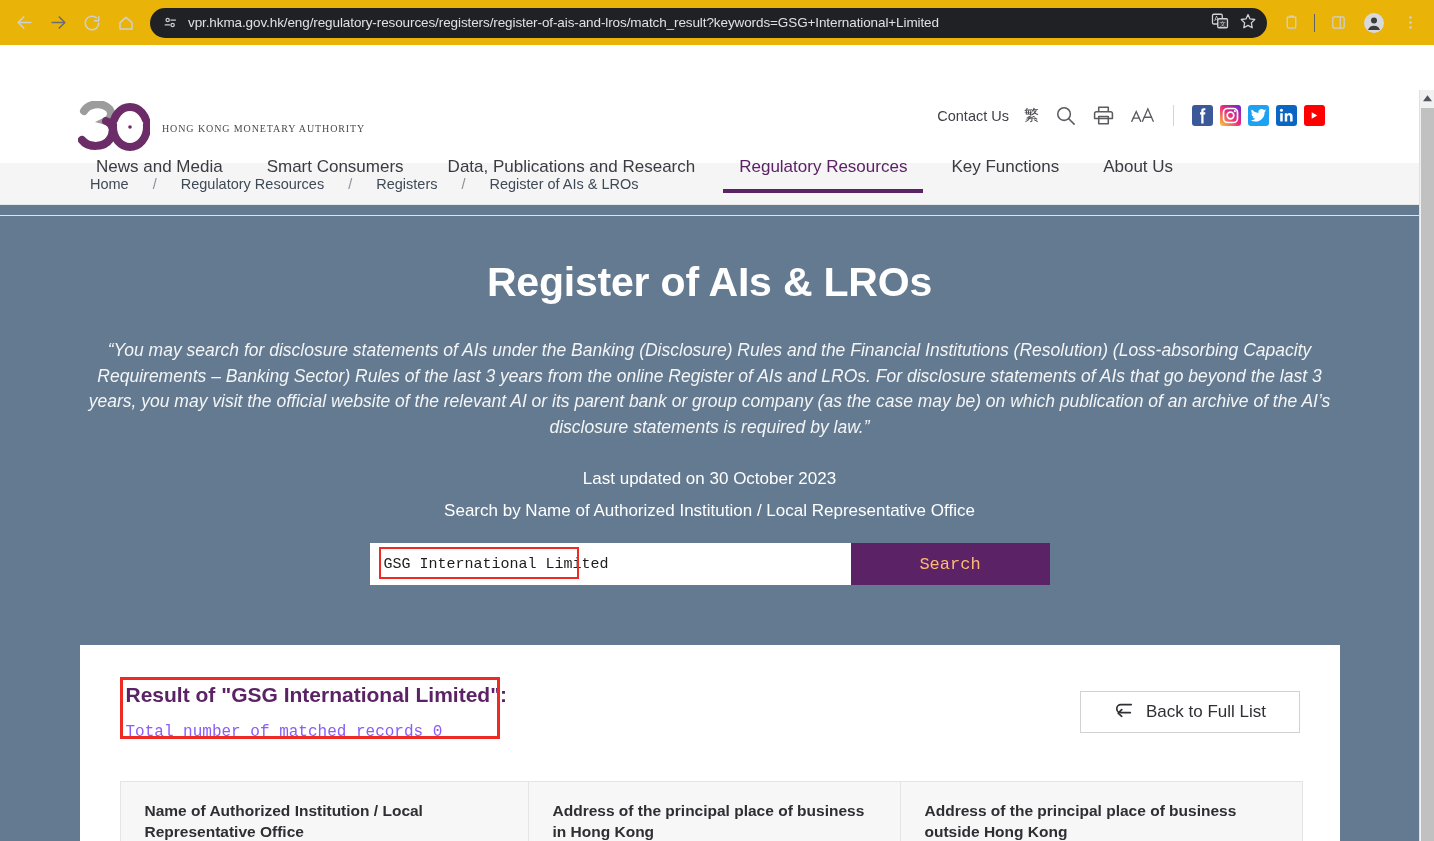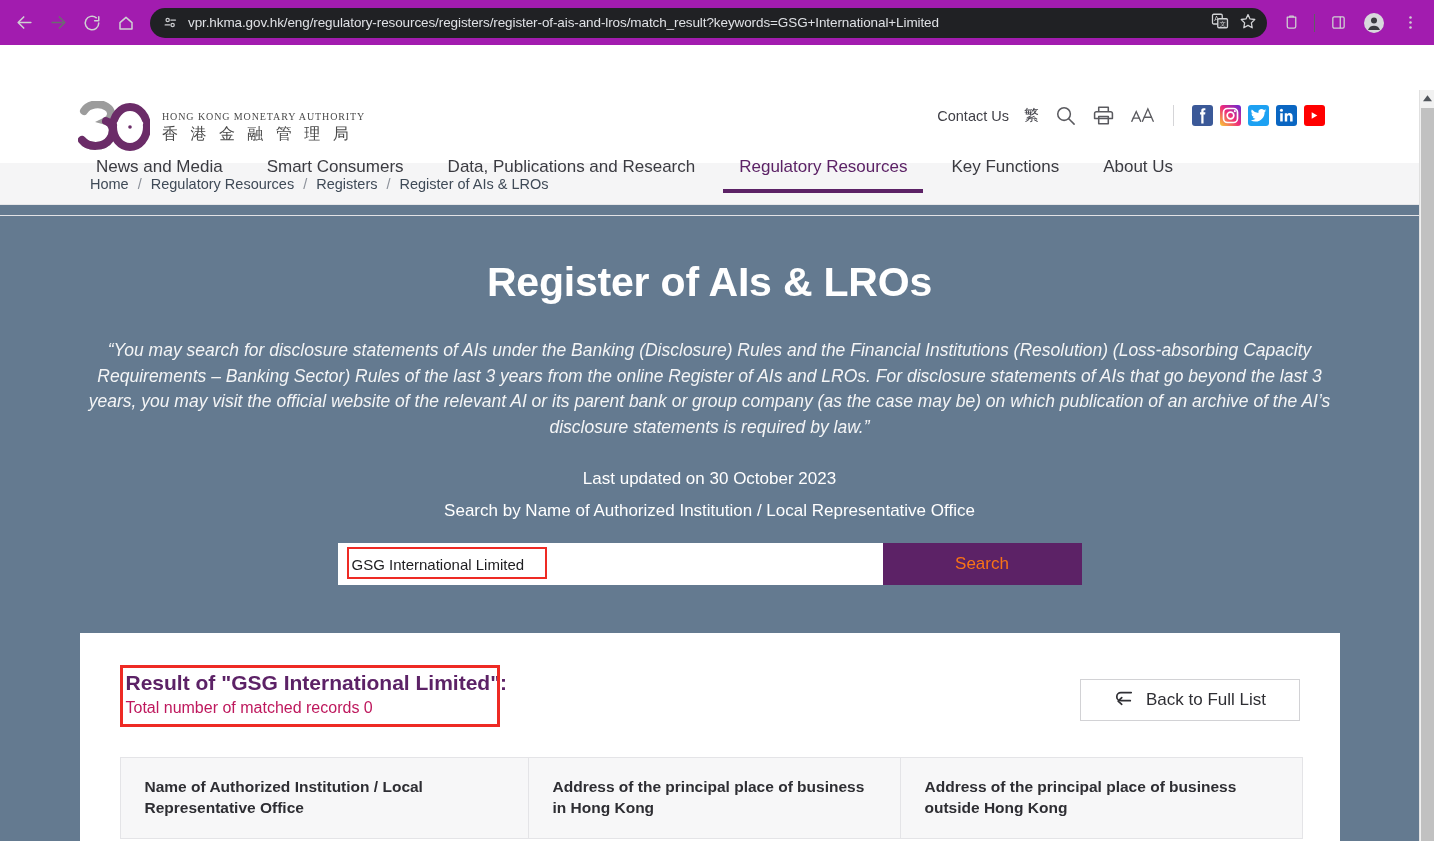"vpr.hkma.gov.hk/eng/regulatory-resources" .browser-bar { background: #a21caf -> #eab308 }
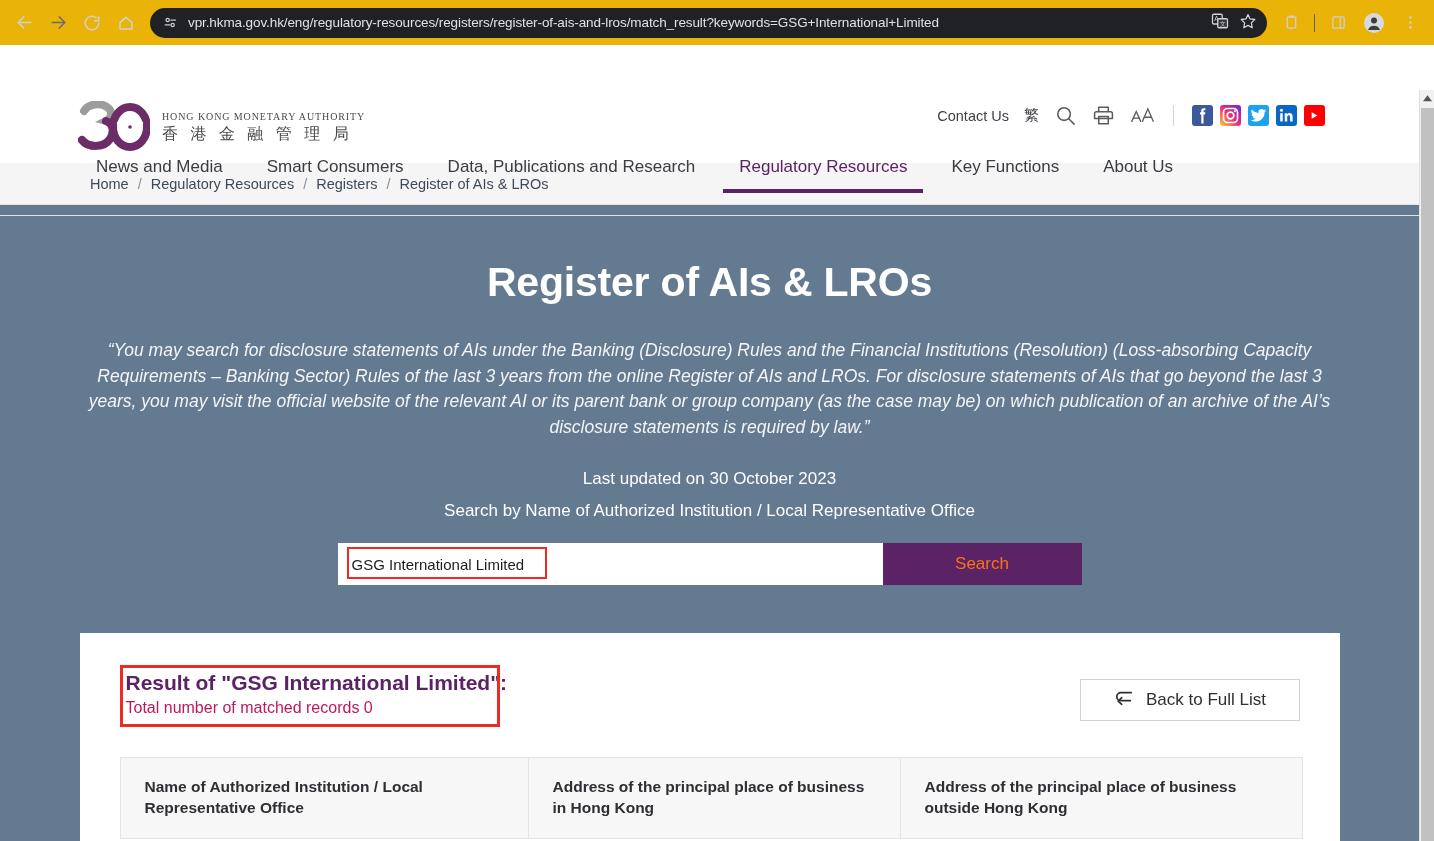"香 港 金 融 管" div.line2 { html: <div>香 港 金 融 管 理 局</div> -> none }
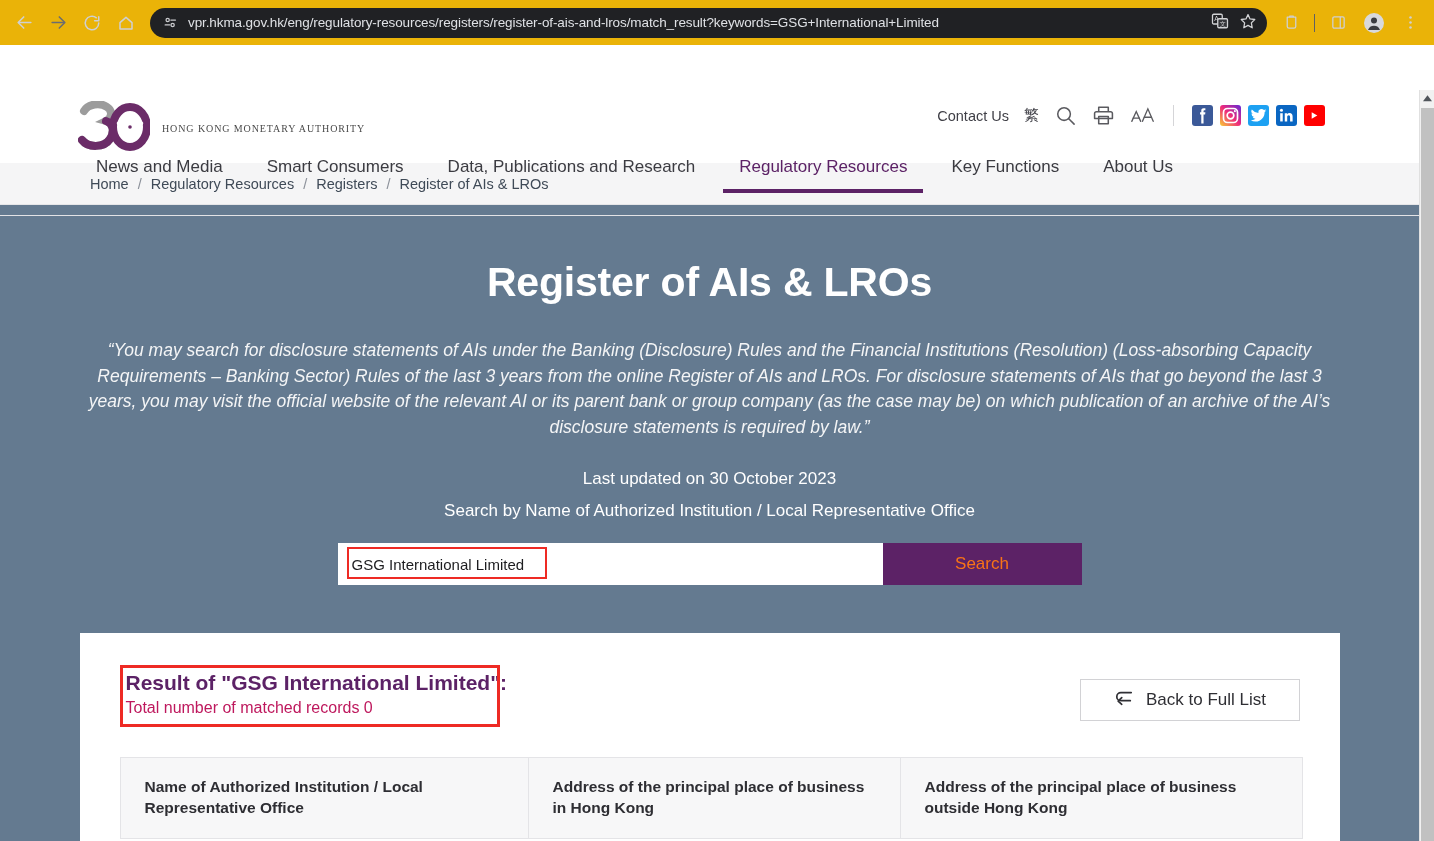"Home" .breadcrumb-bar { gap: 9px -> 24px }
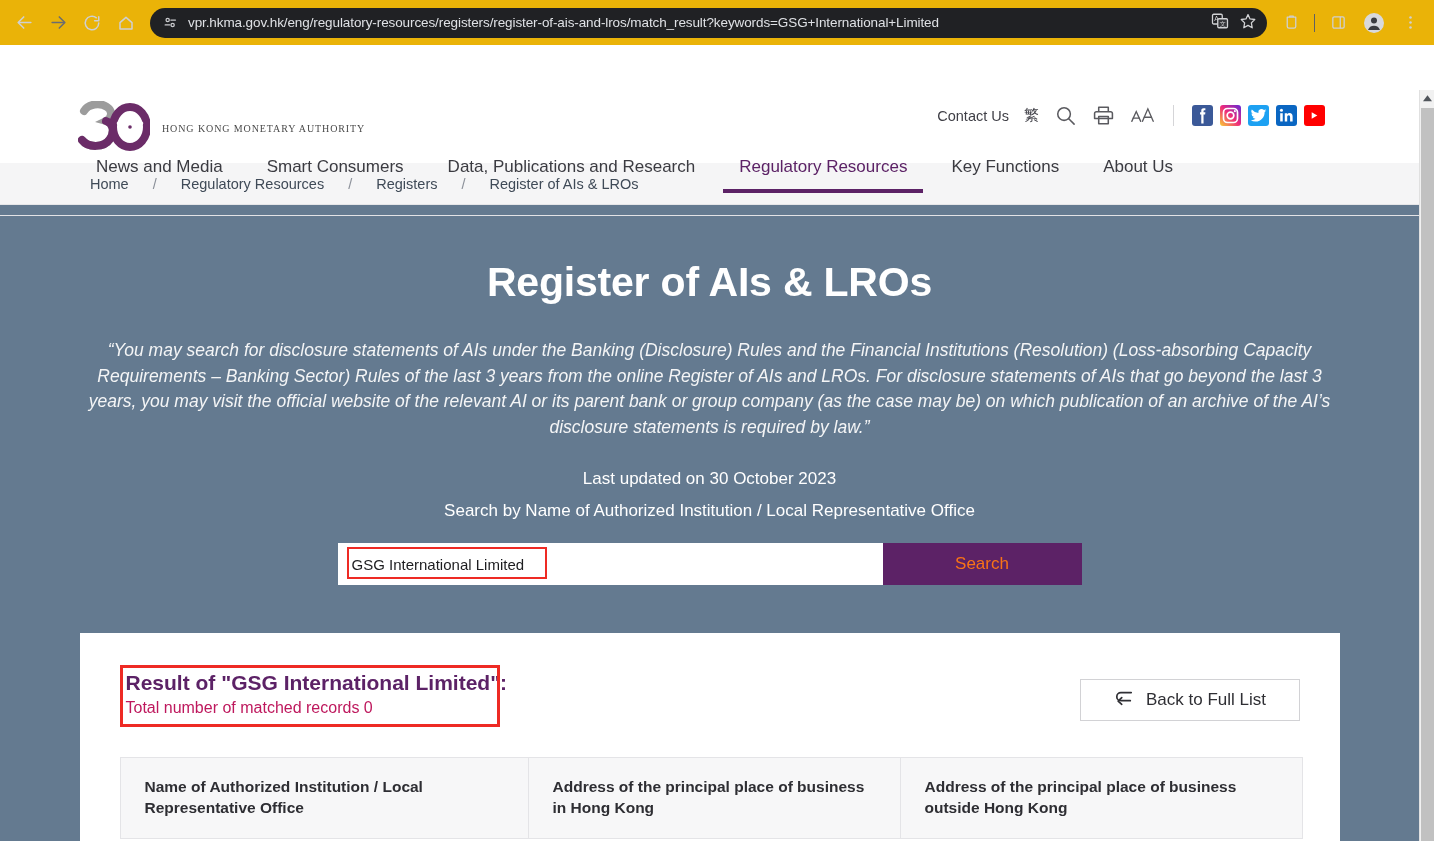"GSG International Limited" .search-row { font-family: none -> Liberation Mono, monospace; margin: 22px auto 0 auto -> 22px auto 12px auto; width: 744px -> 680px }
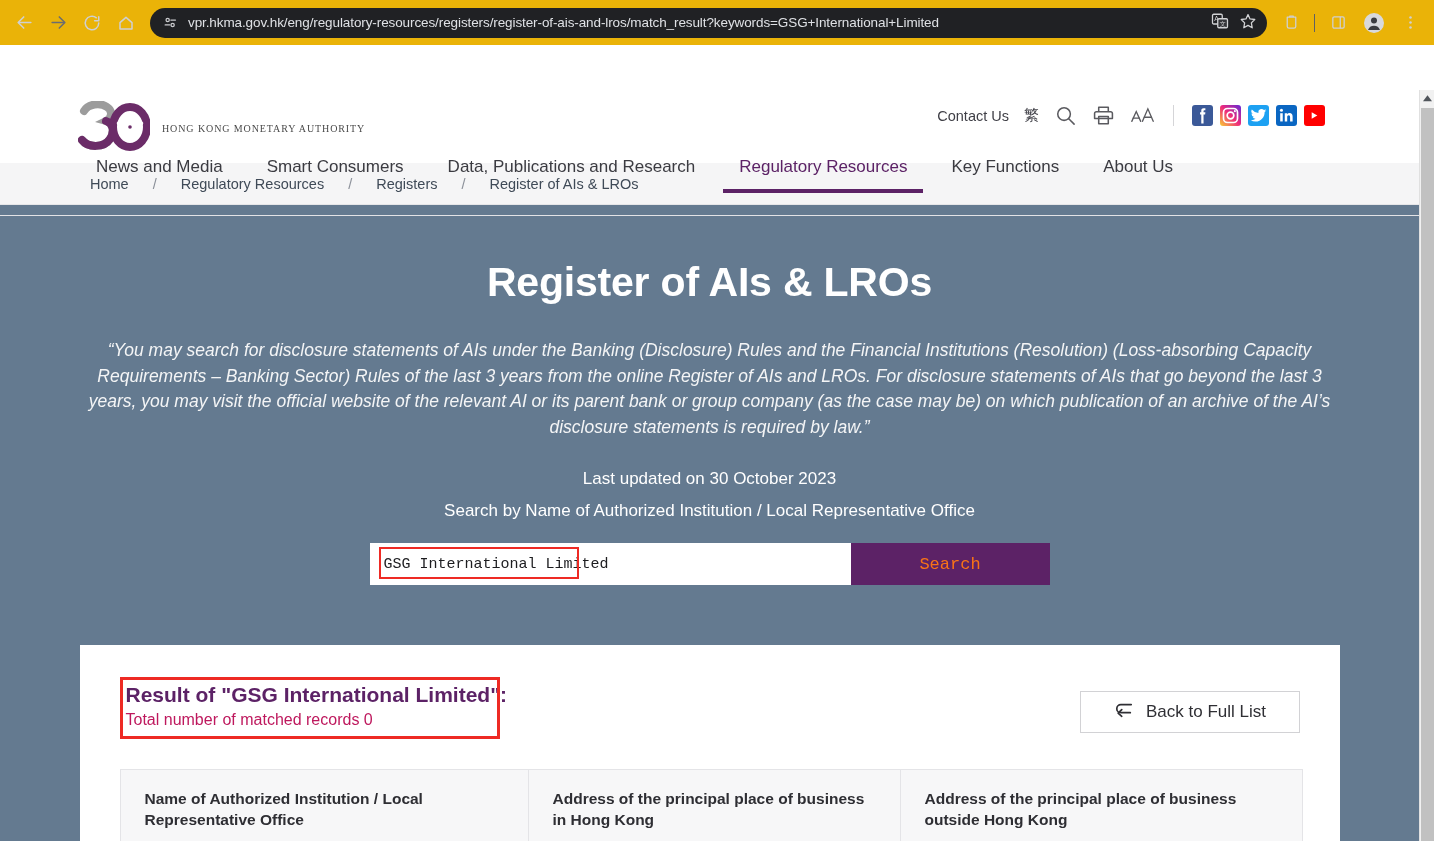"Search" .search-btn { color: #f97316 -> #fdba74 }
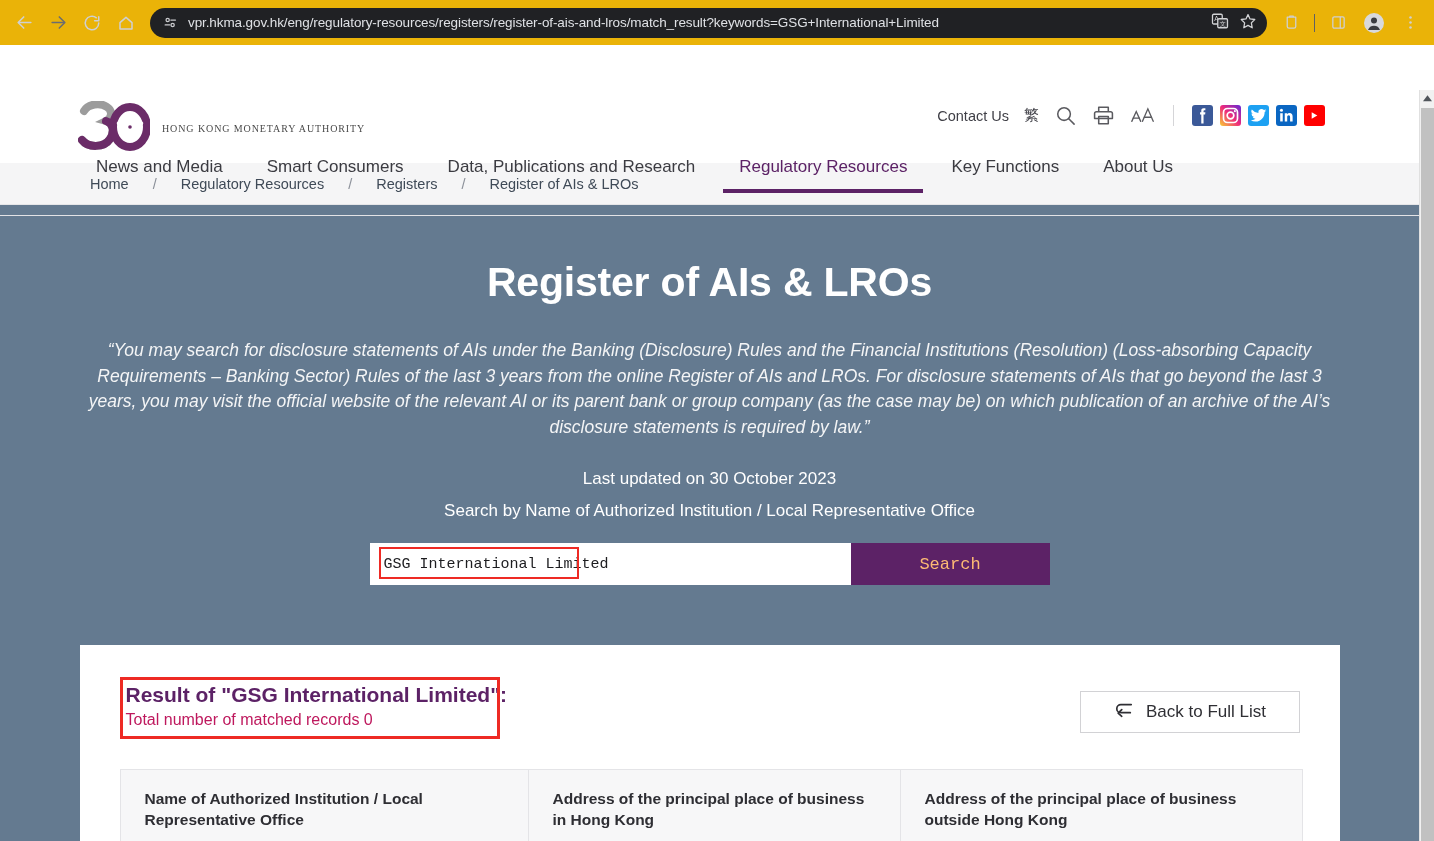"Total number of matched records" .result-sub { color: #be185d -> #8b5cf6; font-family: none -> Liberation Mono, monospace; margin-top: 4px -> 16px }
